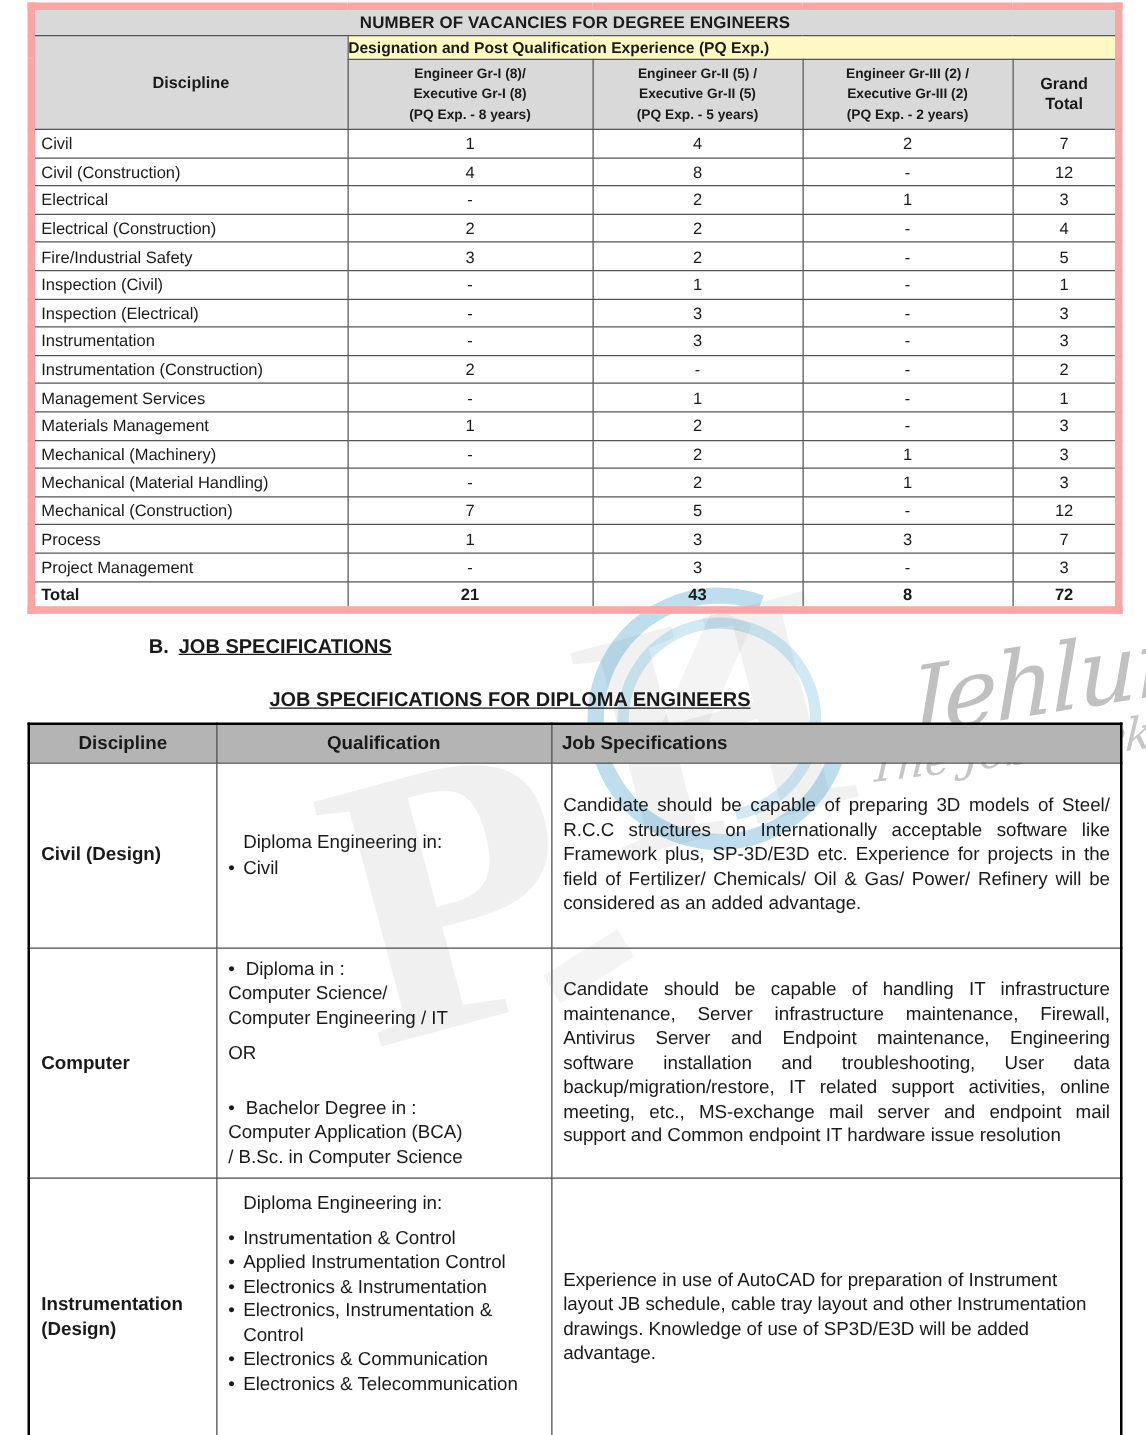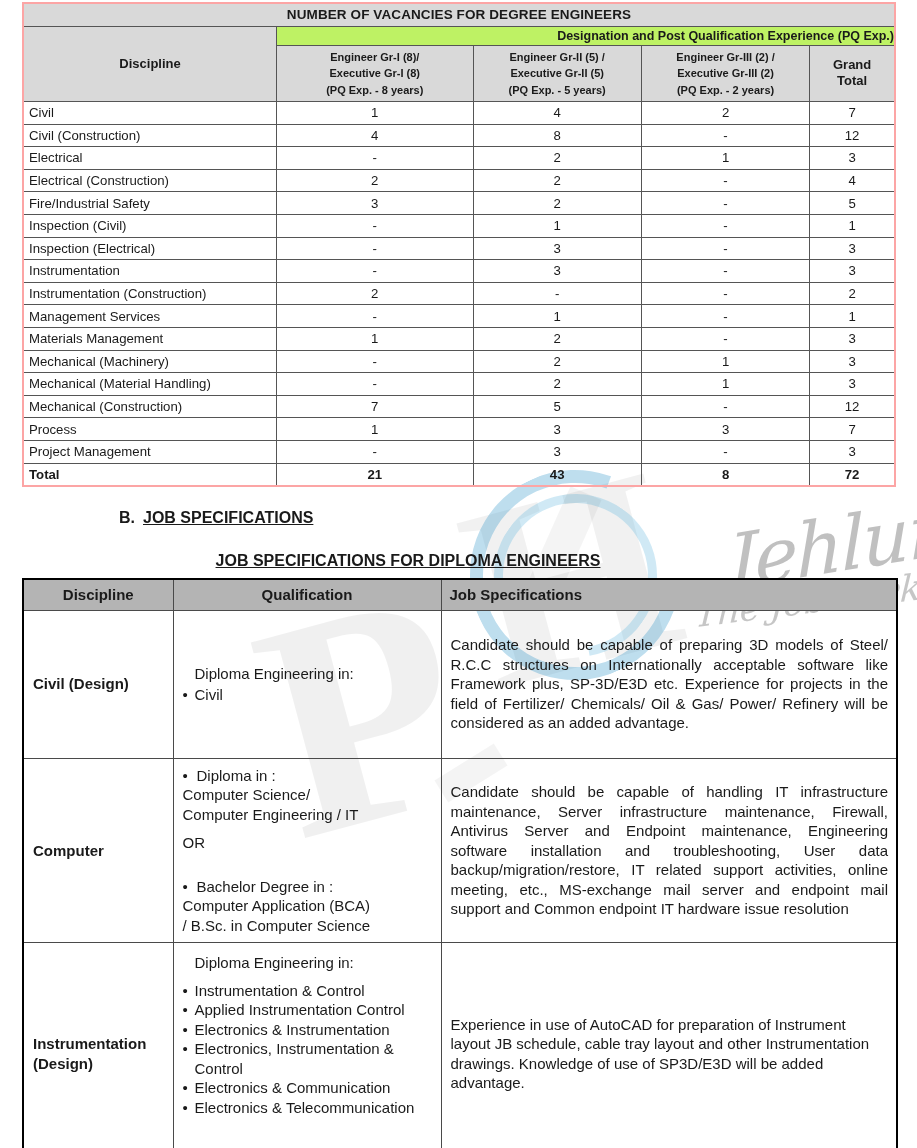"NUMBER OF VACANCIES FOR DEGREE" #vacancy-table { border: 2px solid #fca5a5 -> 6px solid #fca5a5 }
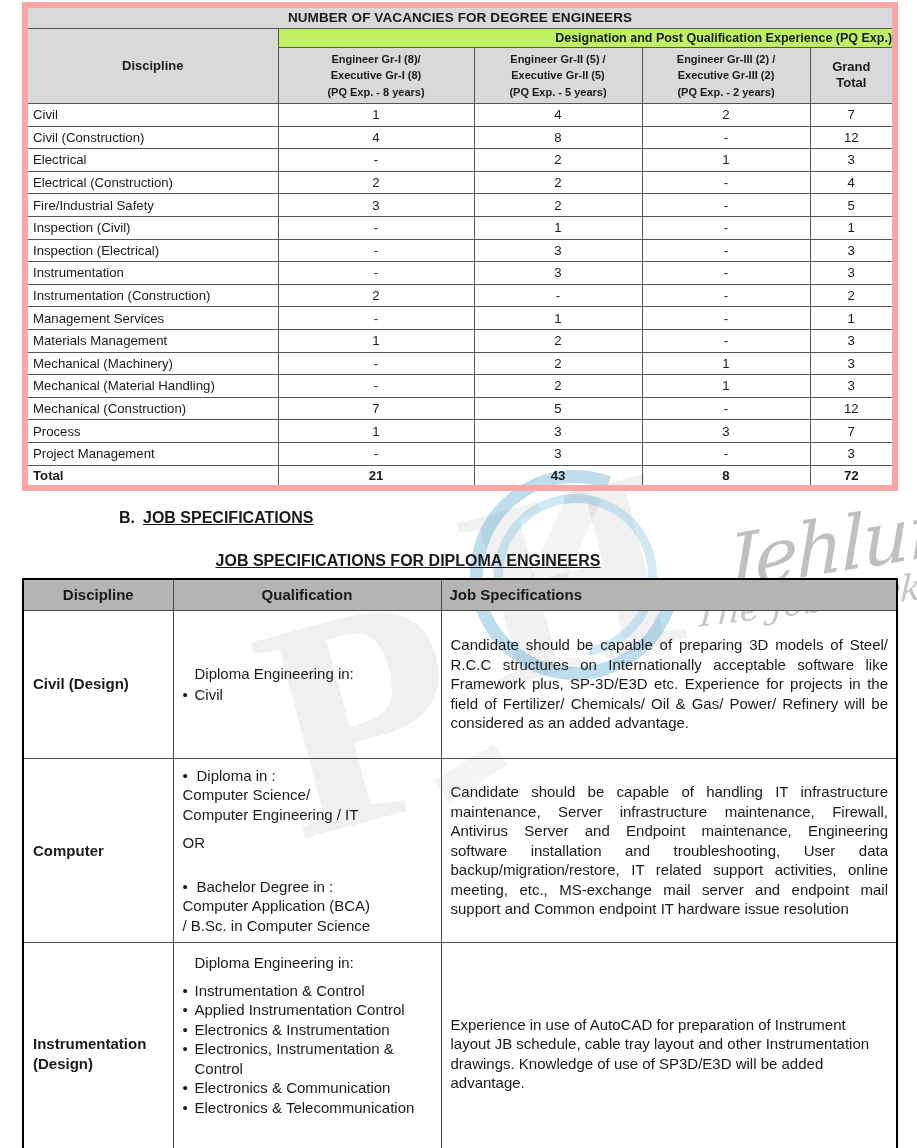"Designation and Post Qualification" #vacancy-table .t1-sub { background: #bef264 -> #fef9c3; text-align: right -> left }
